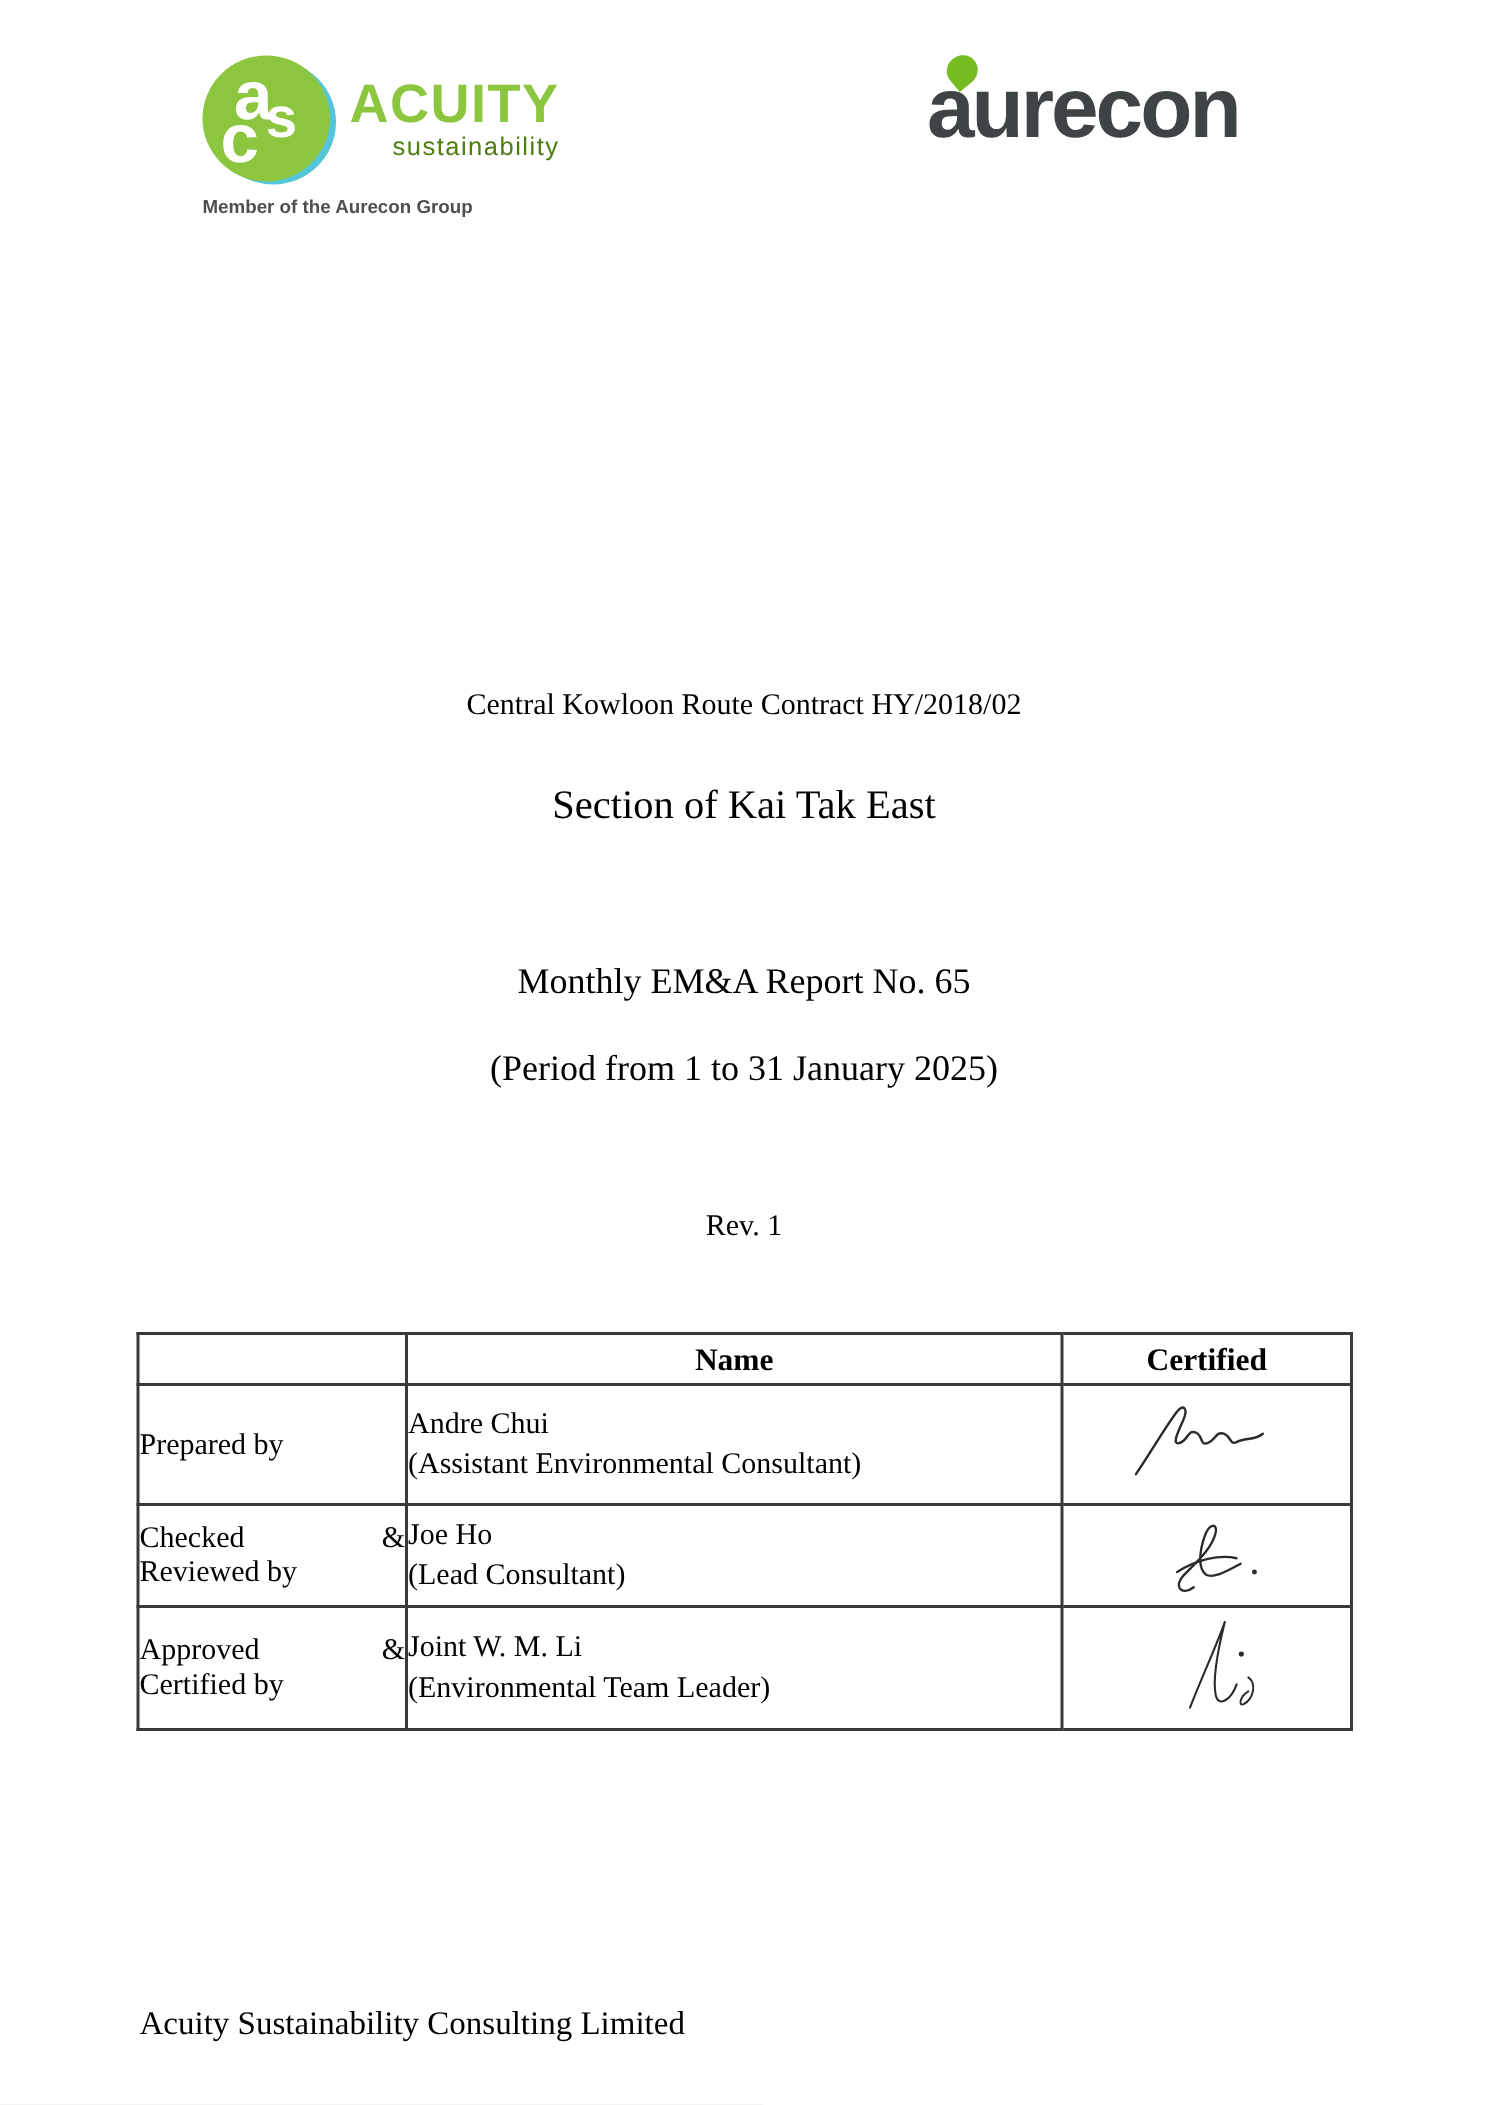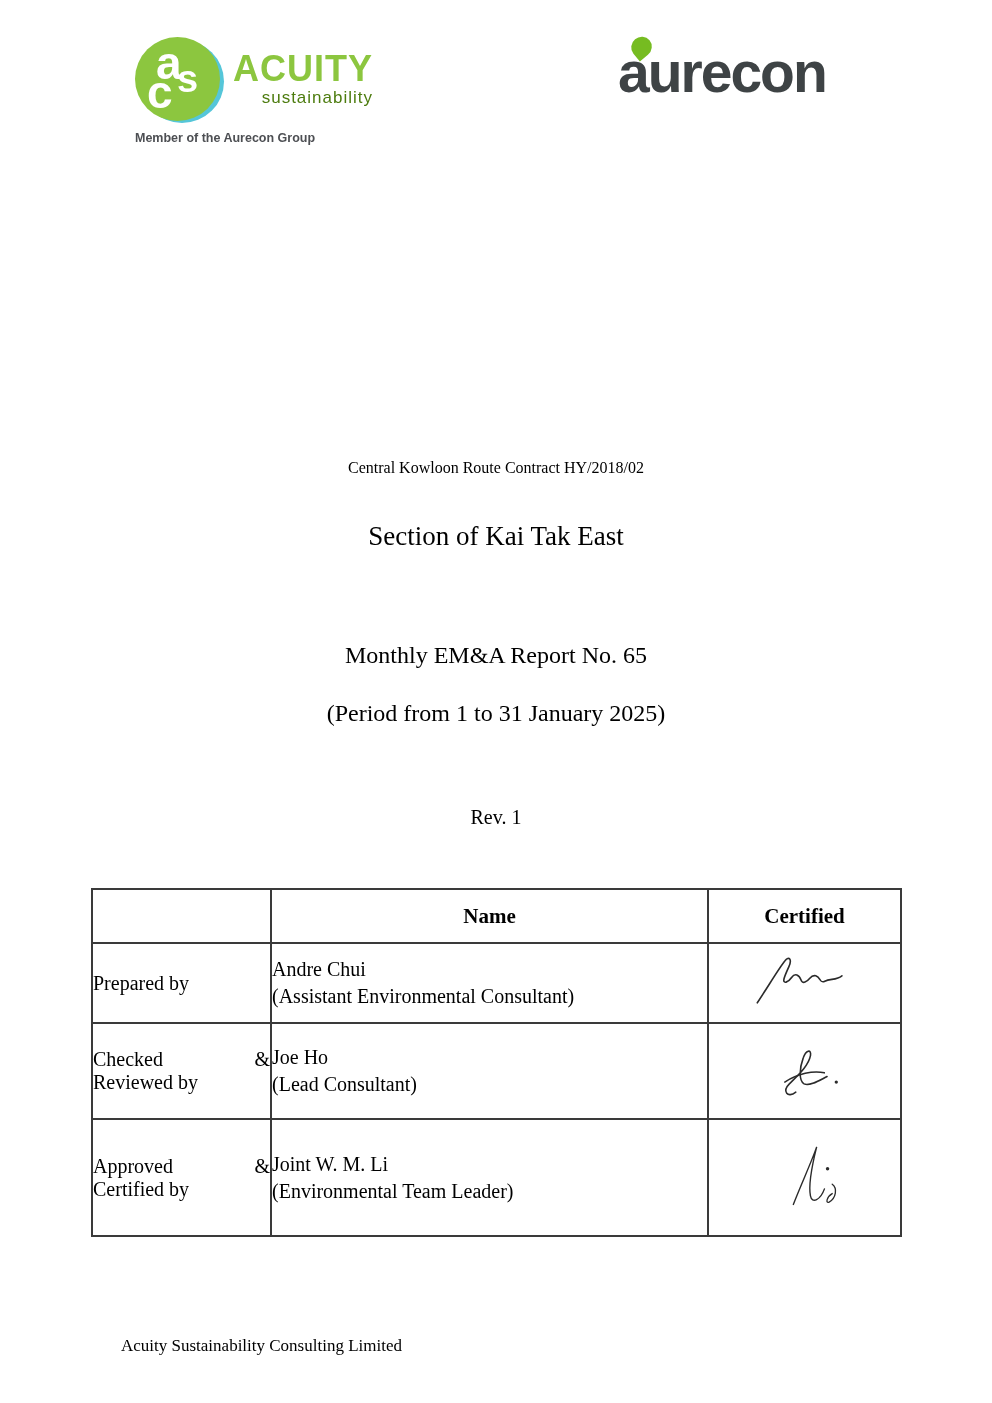"Central Kowloon Route Contract" .t-contract { font-size: 16px -> 20px }
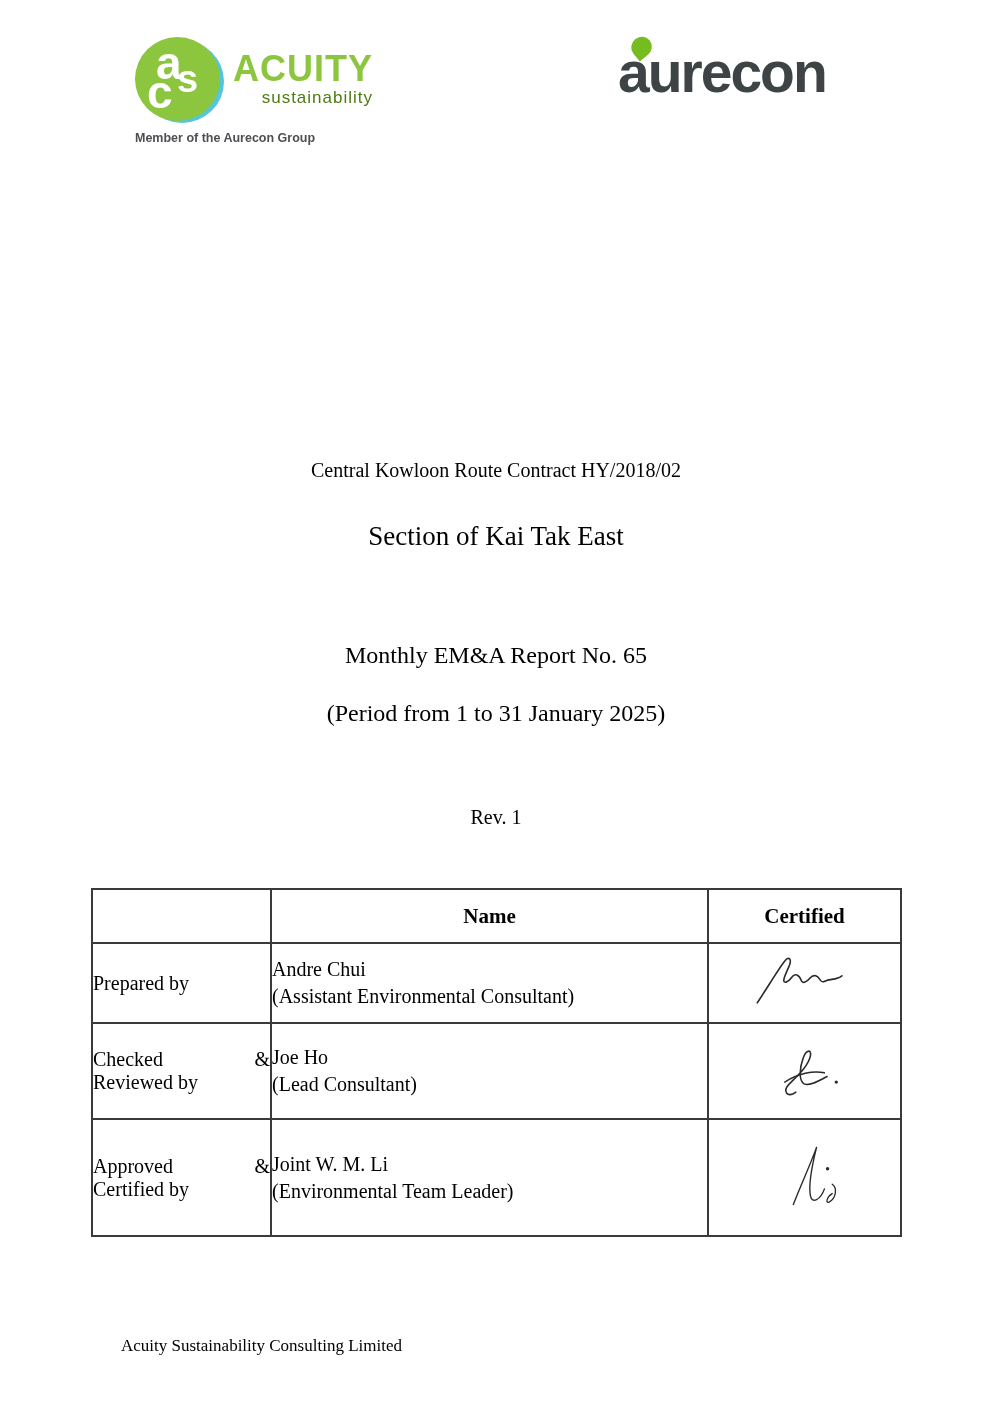"Name" .approval th { height: 54px -> 34px }
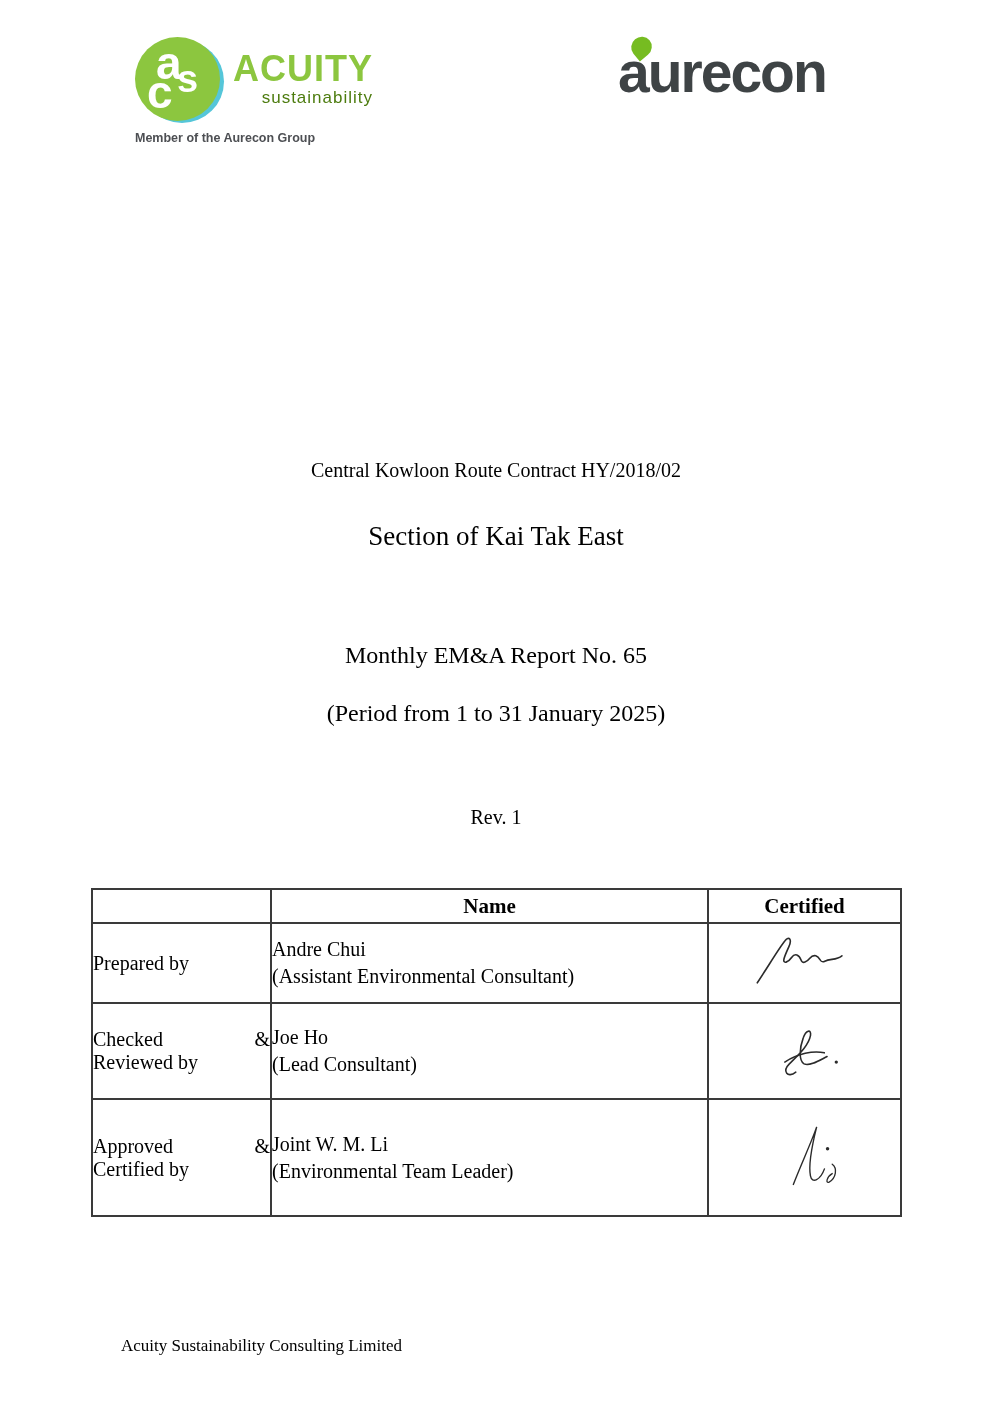"Checked" .r2 td { height: 96px -> 68px }
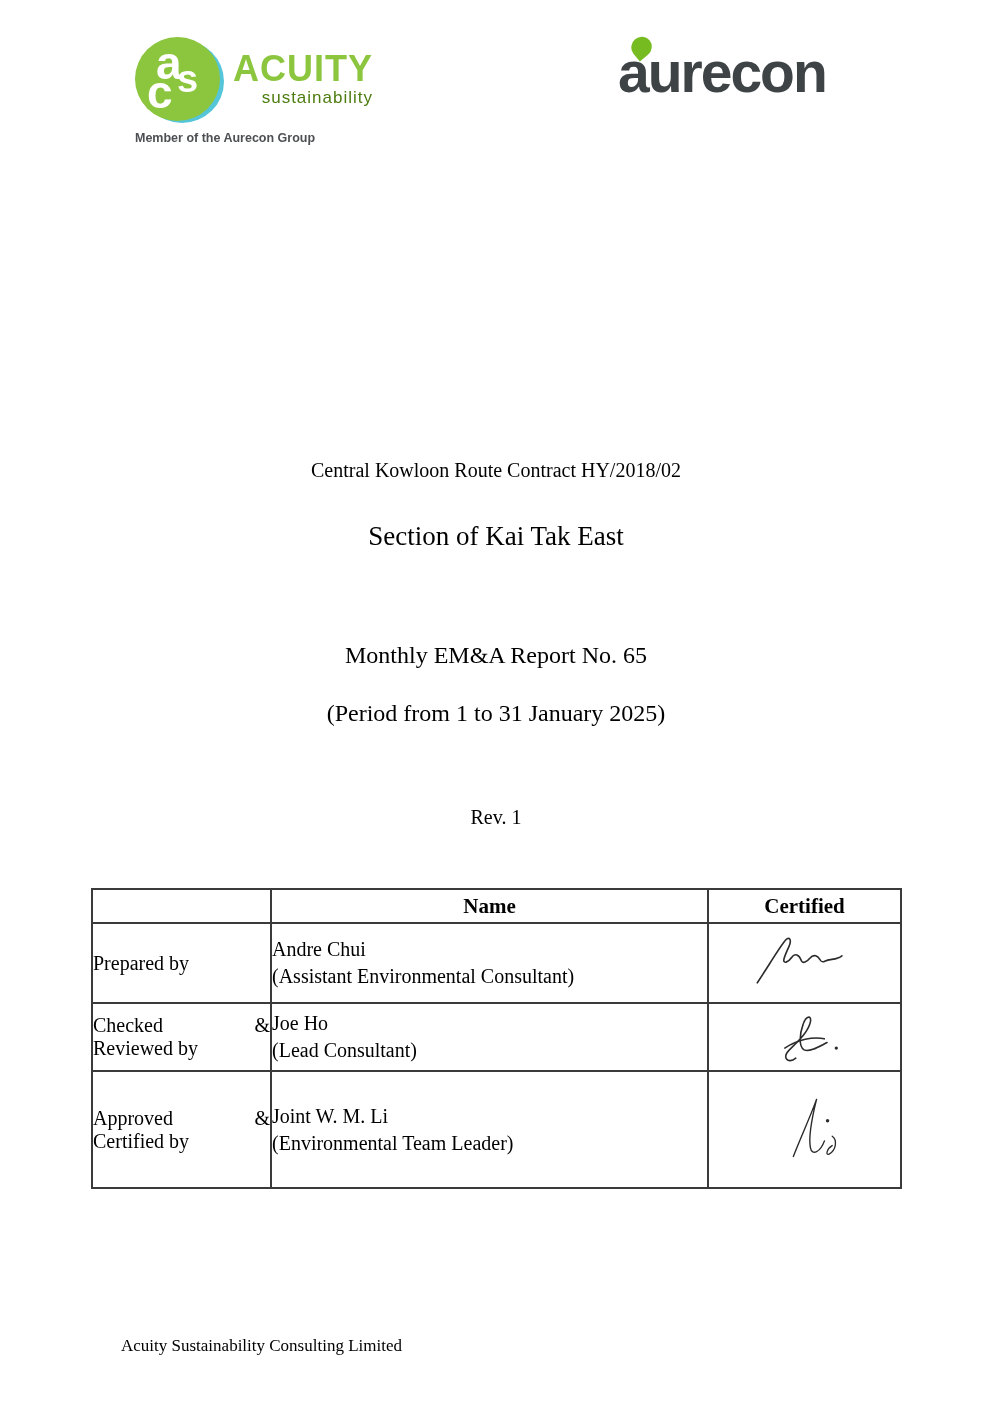"Approved" .r3 td { height: 117px -> 82px }
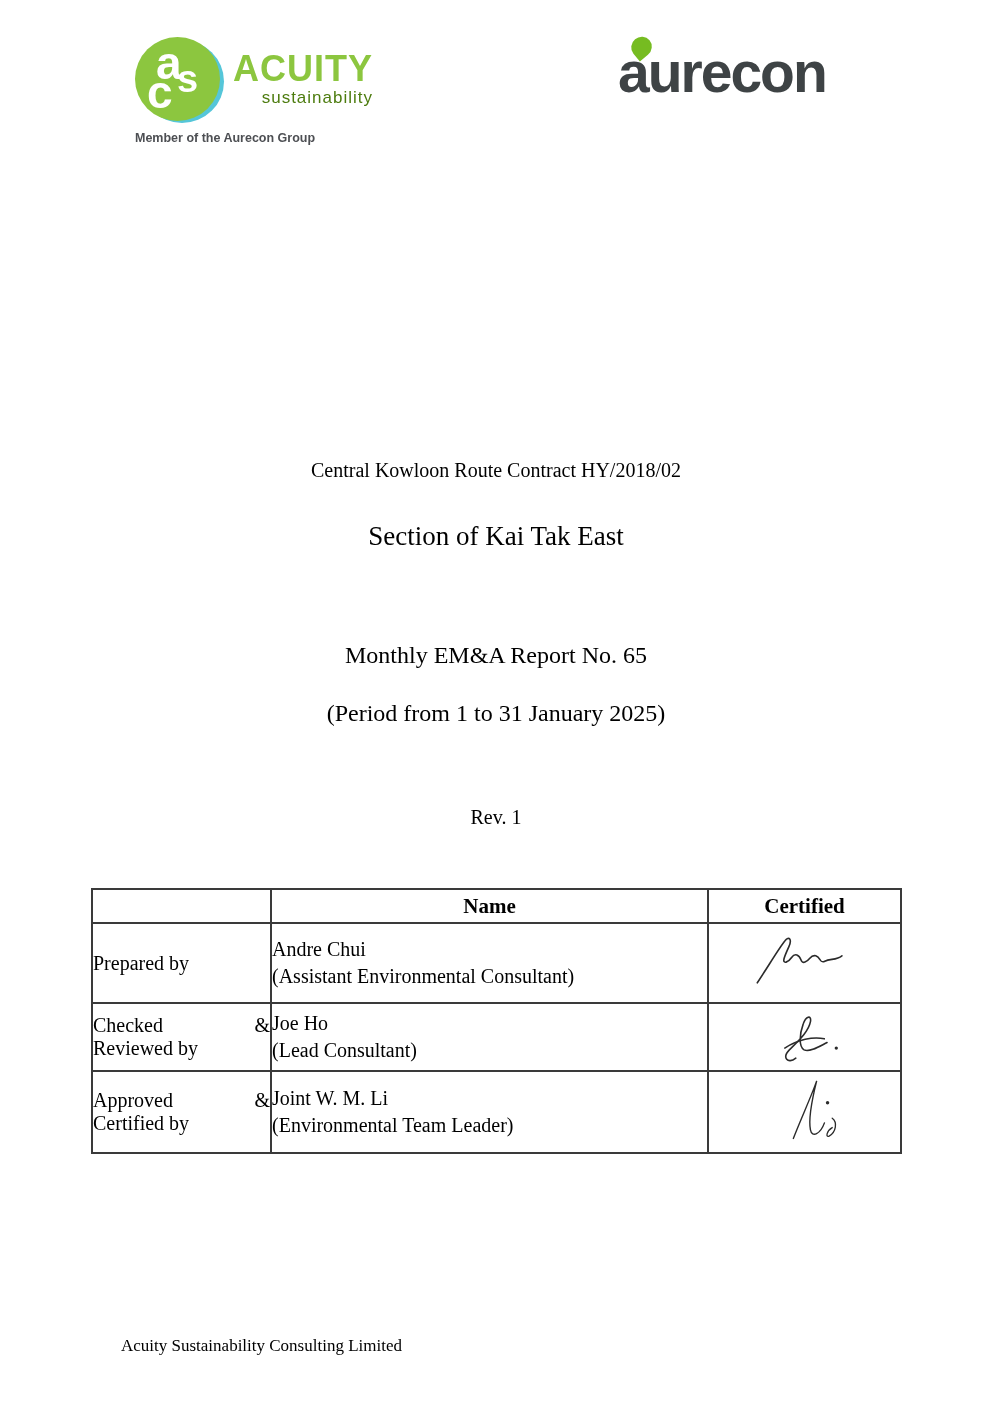"Acuity Sustainability Consulting Limited" .footer { font-size: 17px -> 22px; margin-left: 28px -> none }
